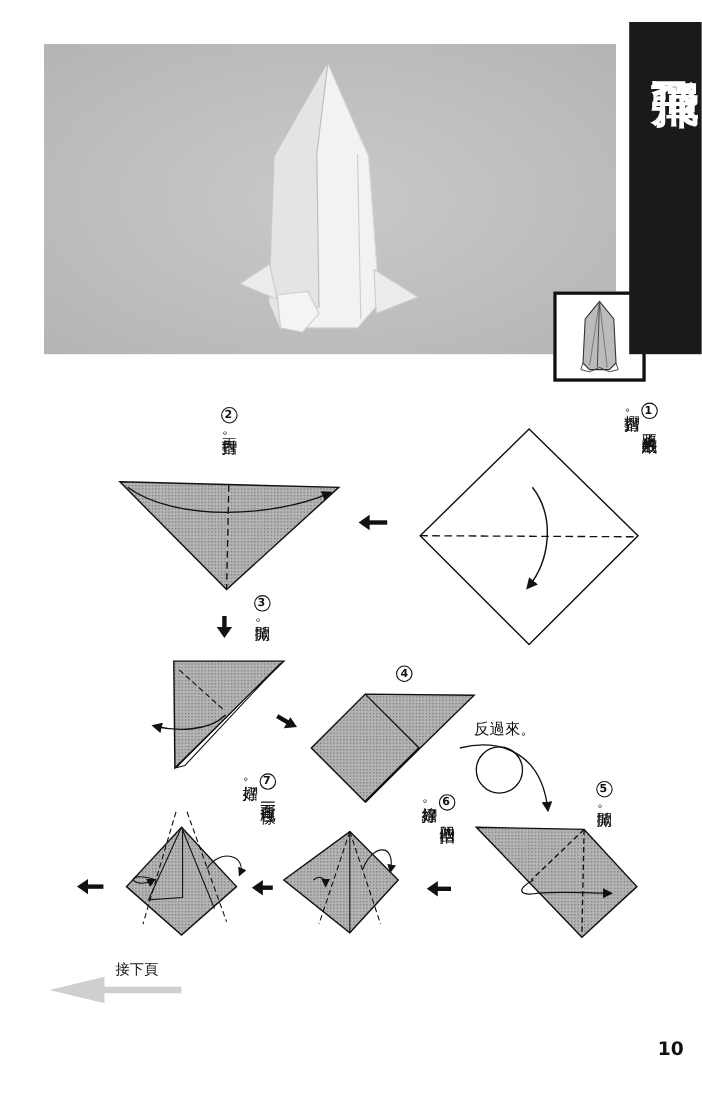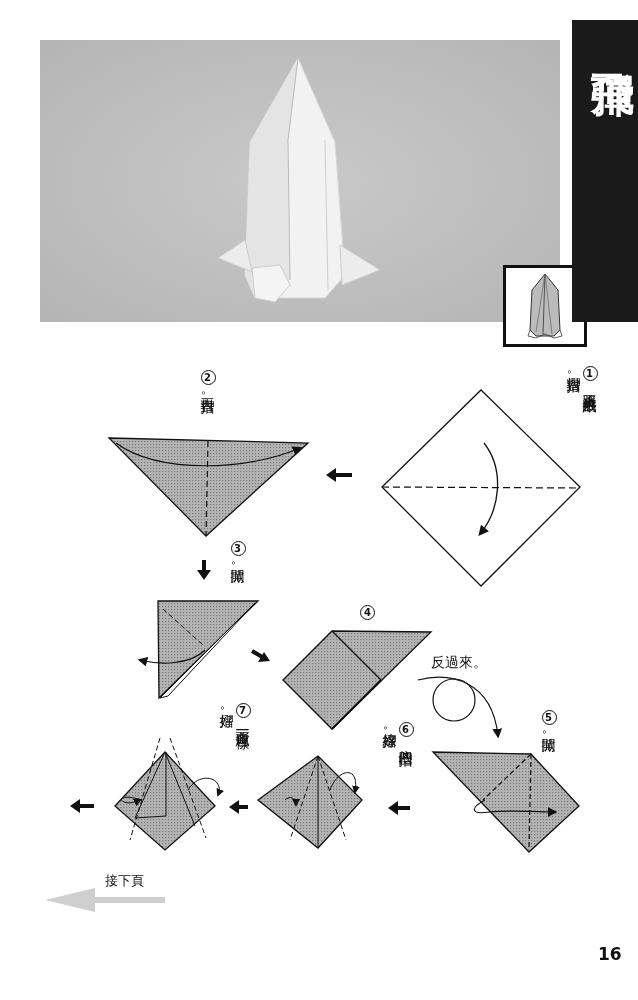"16" div.page-num { text: 16 -> 10 }
